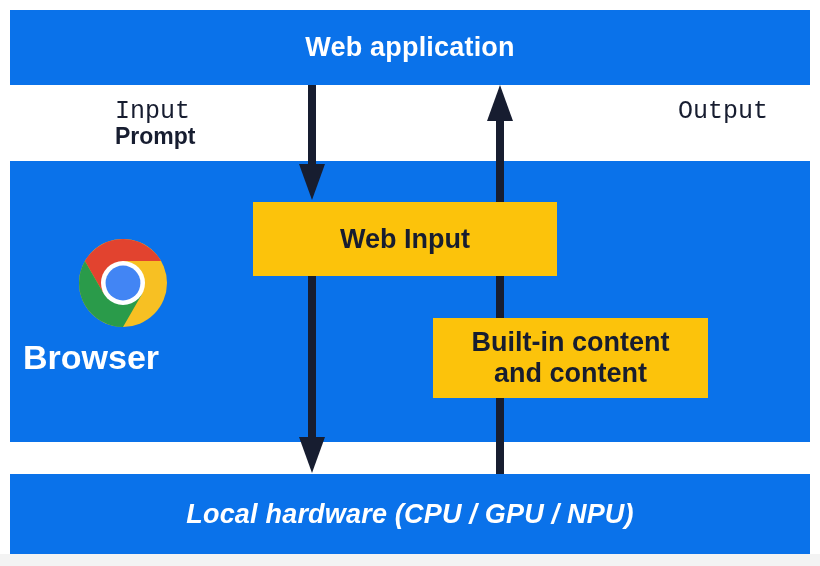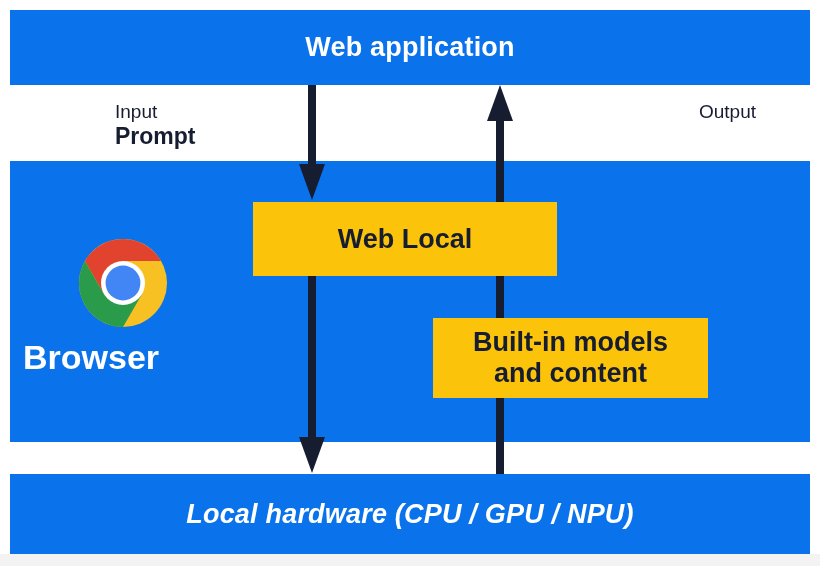"Input" .io-title { font-family: none -> Liberation Mono, monospace; font-size: 19px -> 25px }
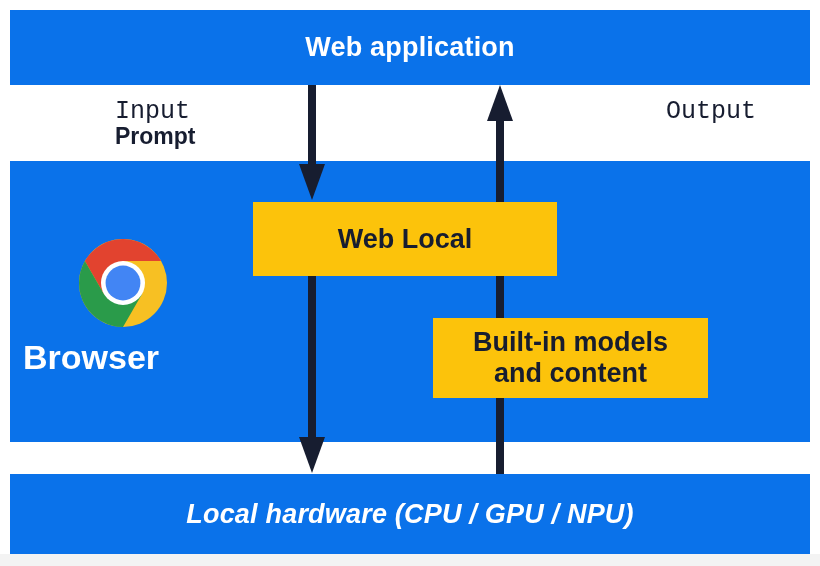"Output" .out-title { right: 64px -> 52px }
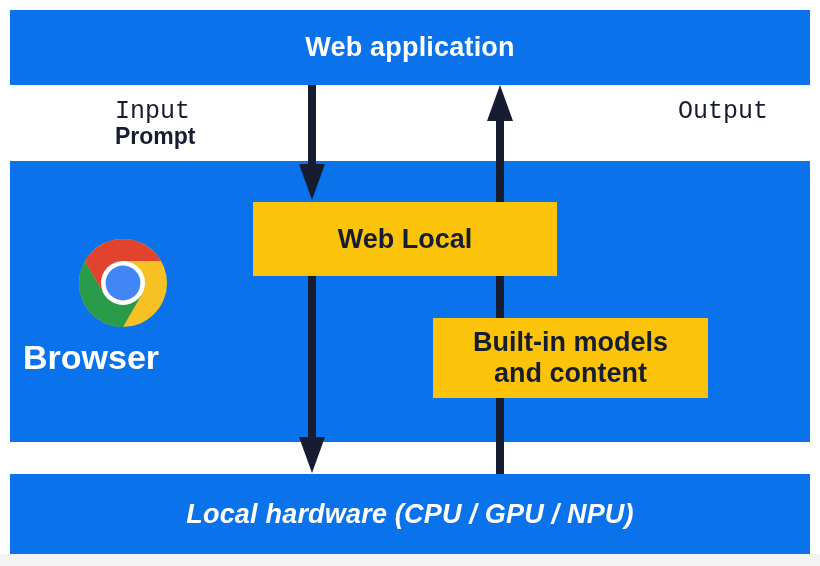"Web Local" span { text: Local -> Input }
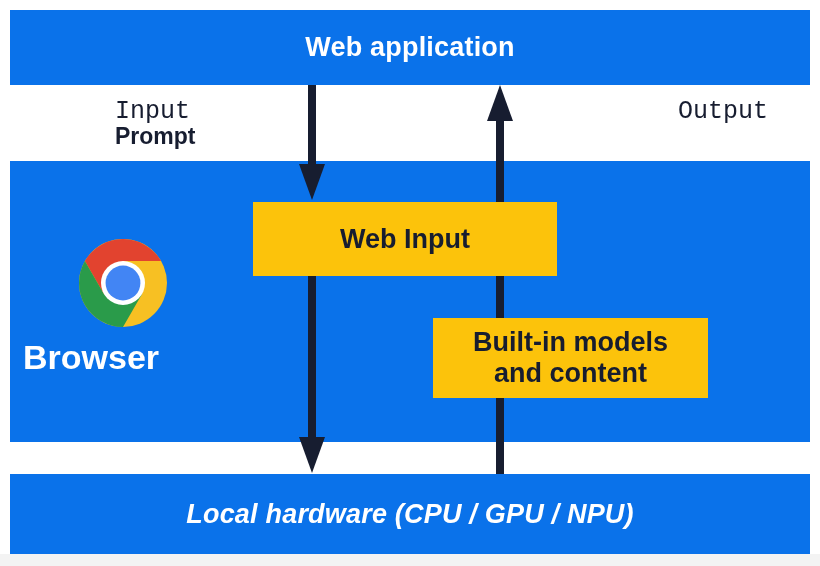"Built-in models" span { text: models -> content }
